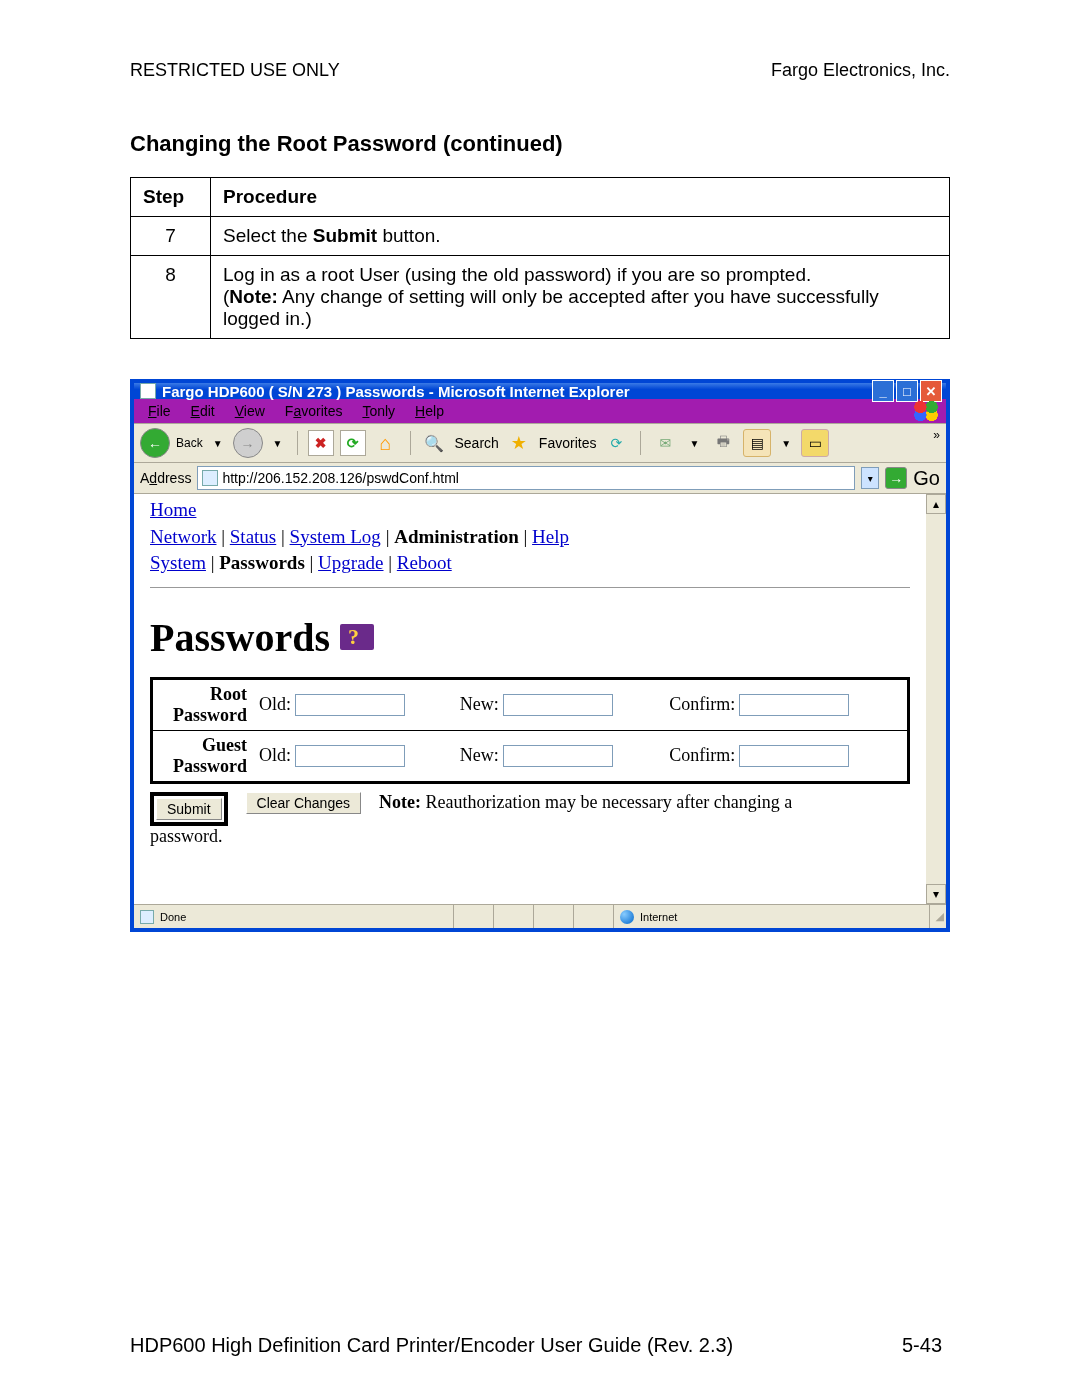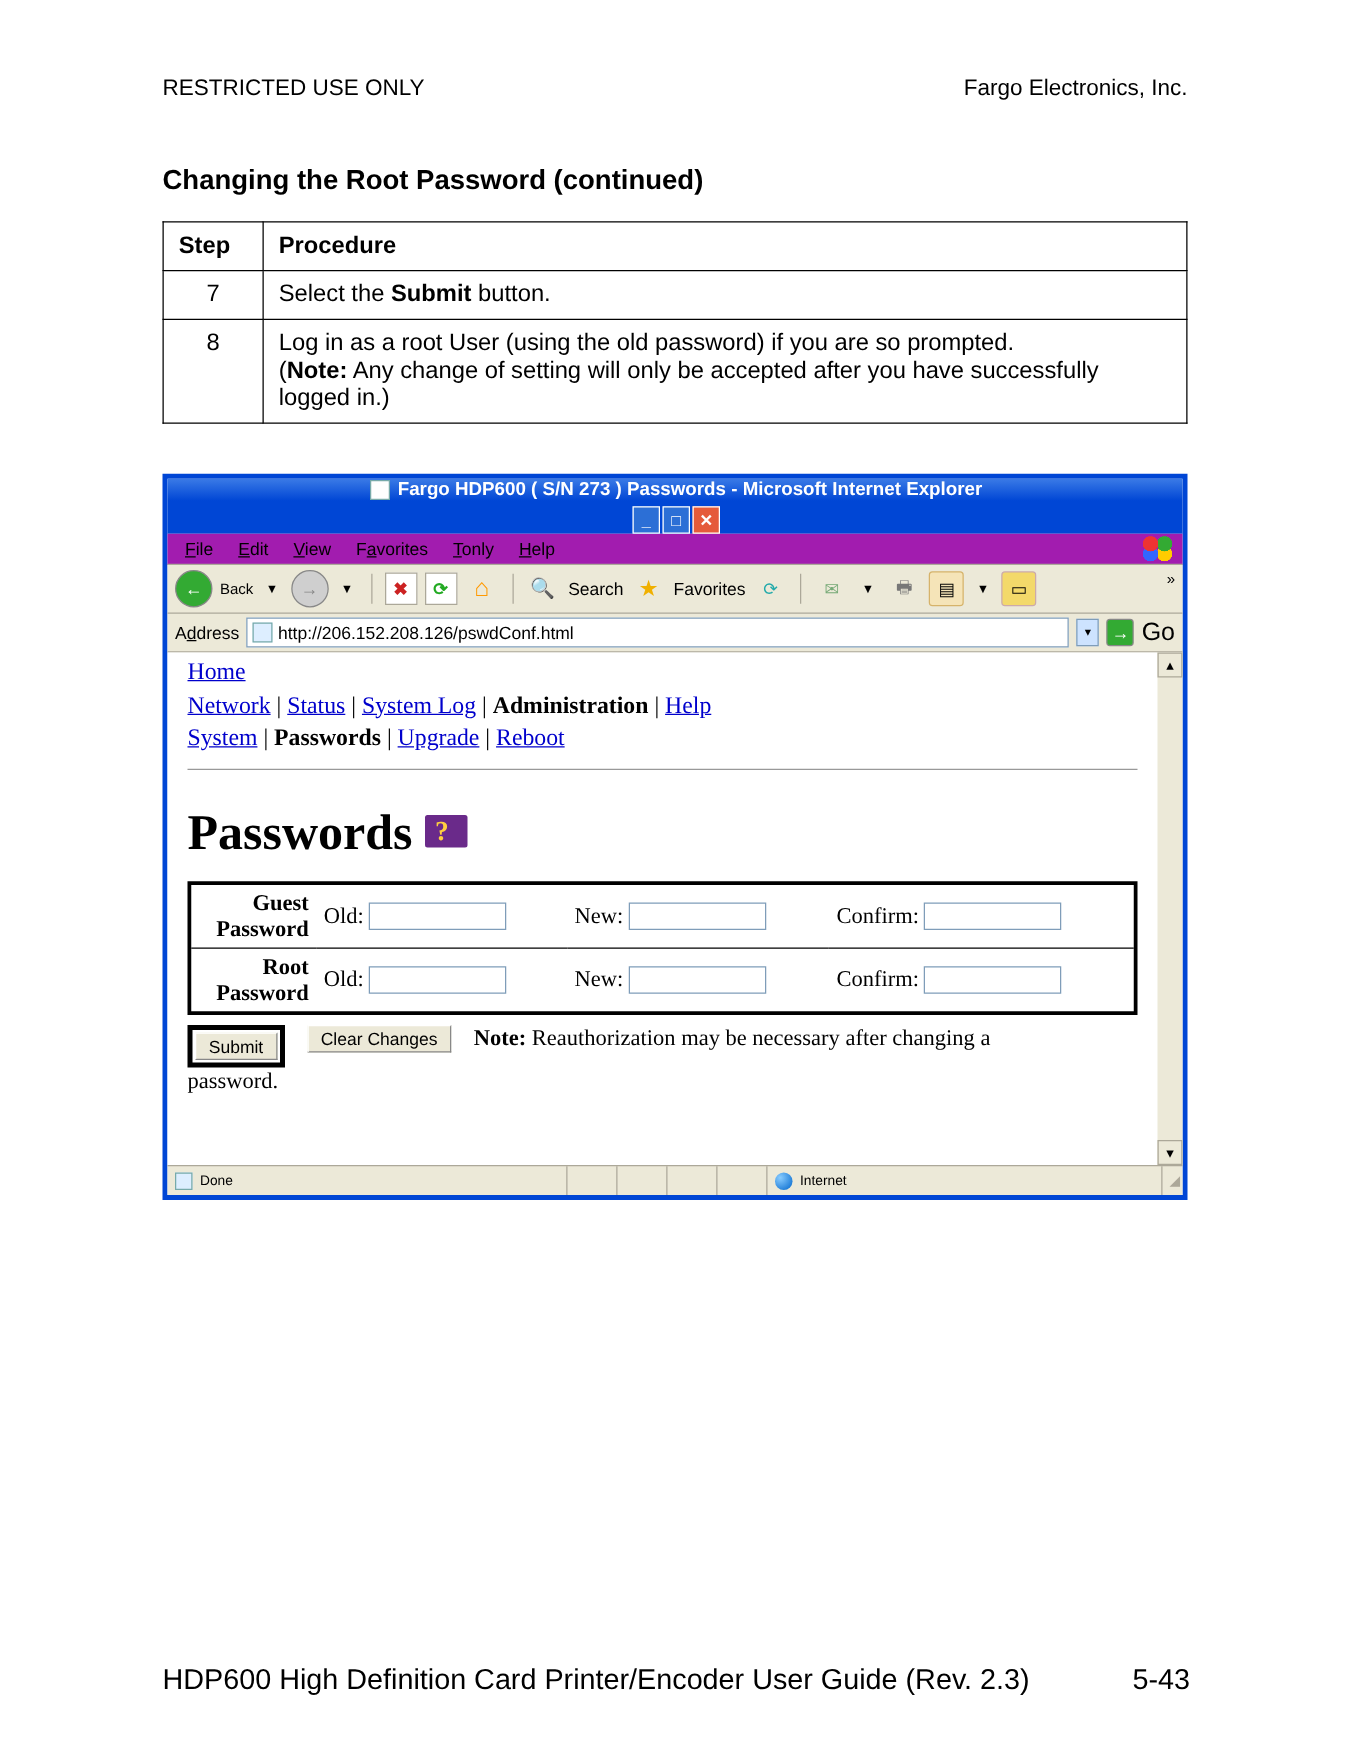"Fargo HDP600 ( S/N 273" .titlebar { flex-direction: column -> none; height: 44px -> 16px }
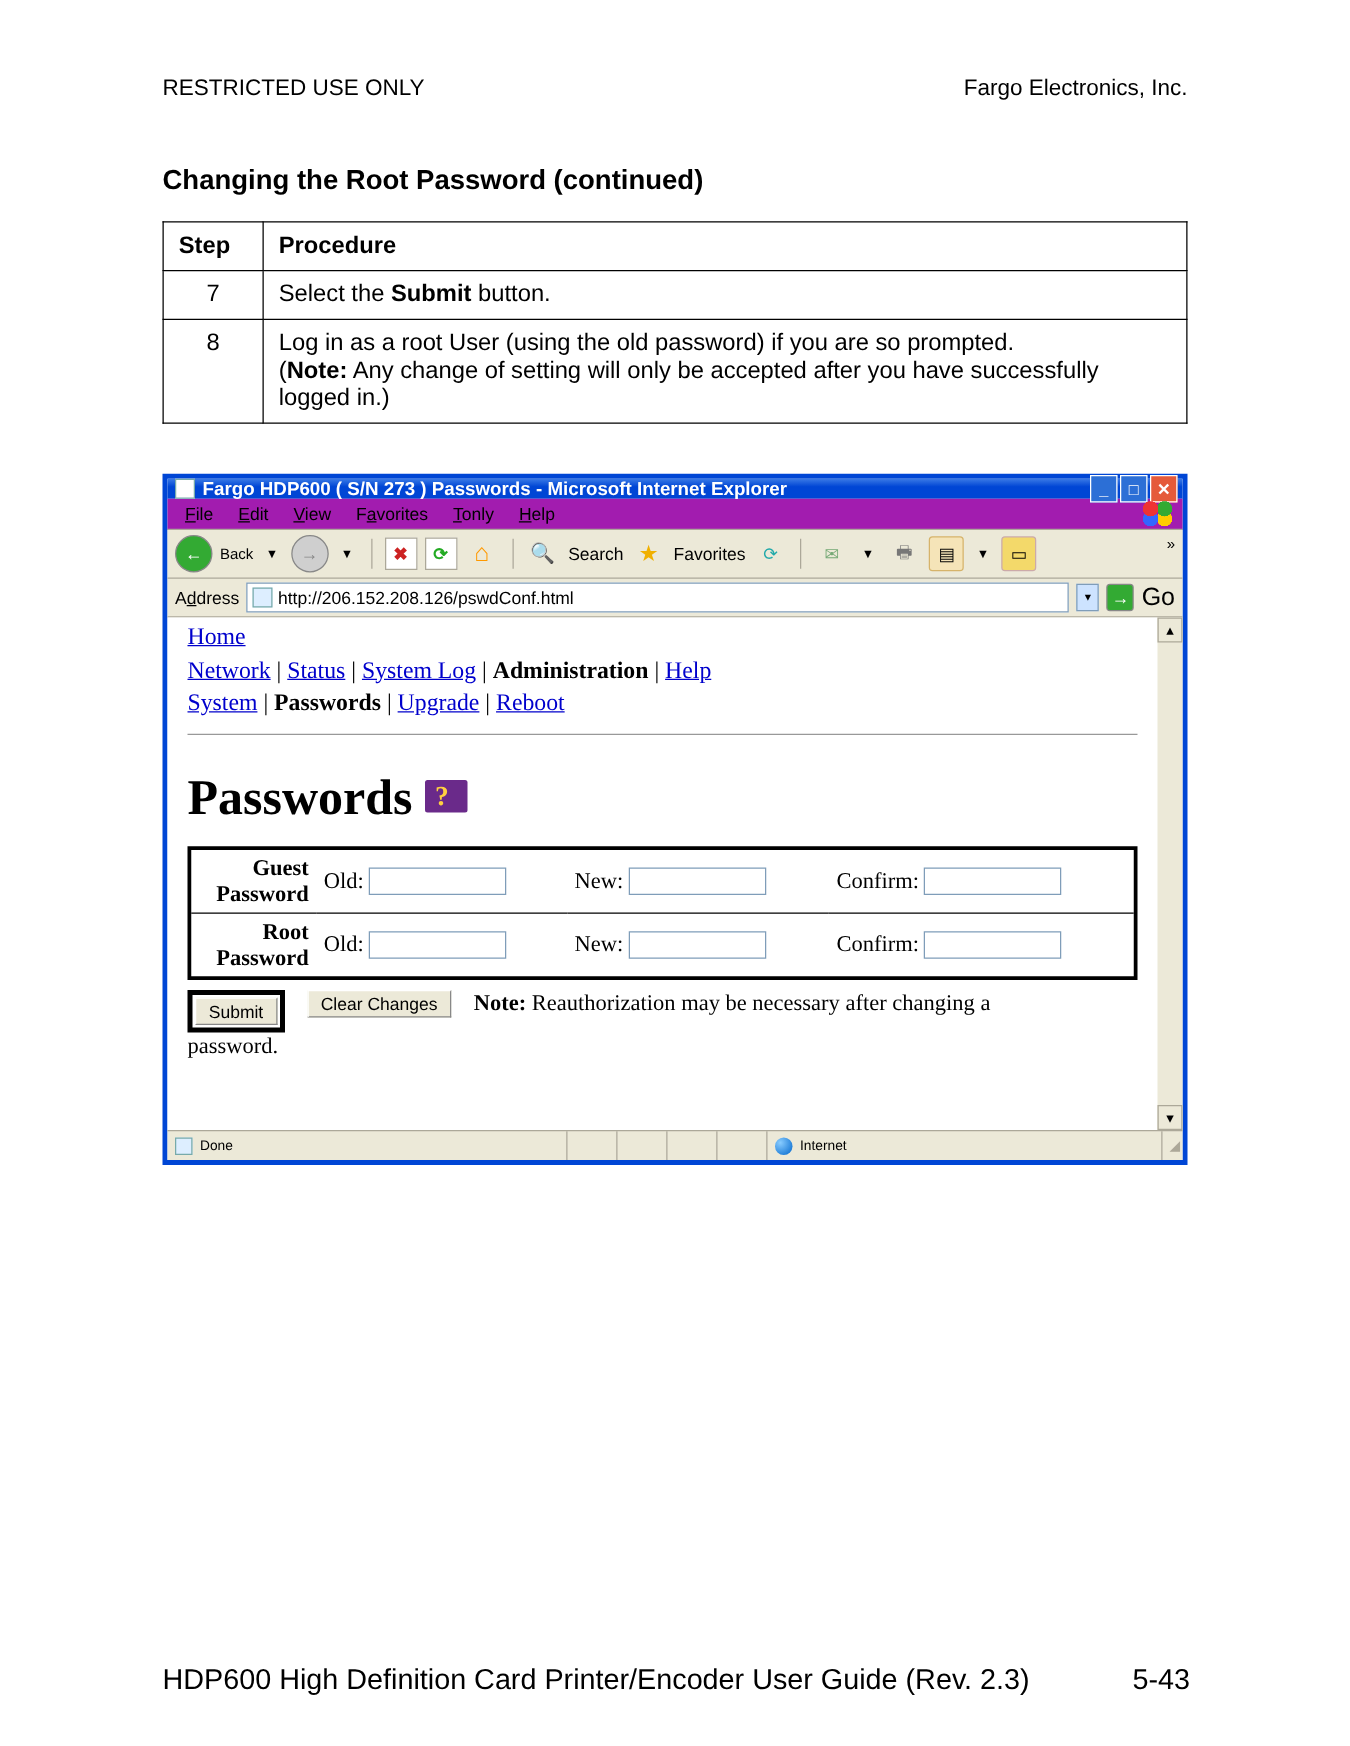"Guest" tr { order: before "Root" -> after "Root" }
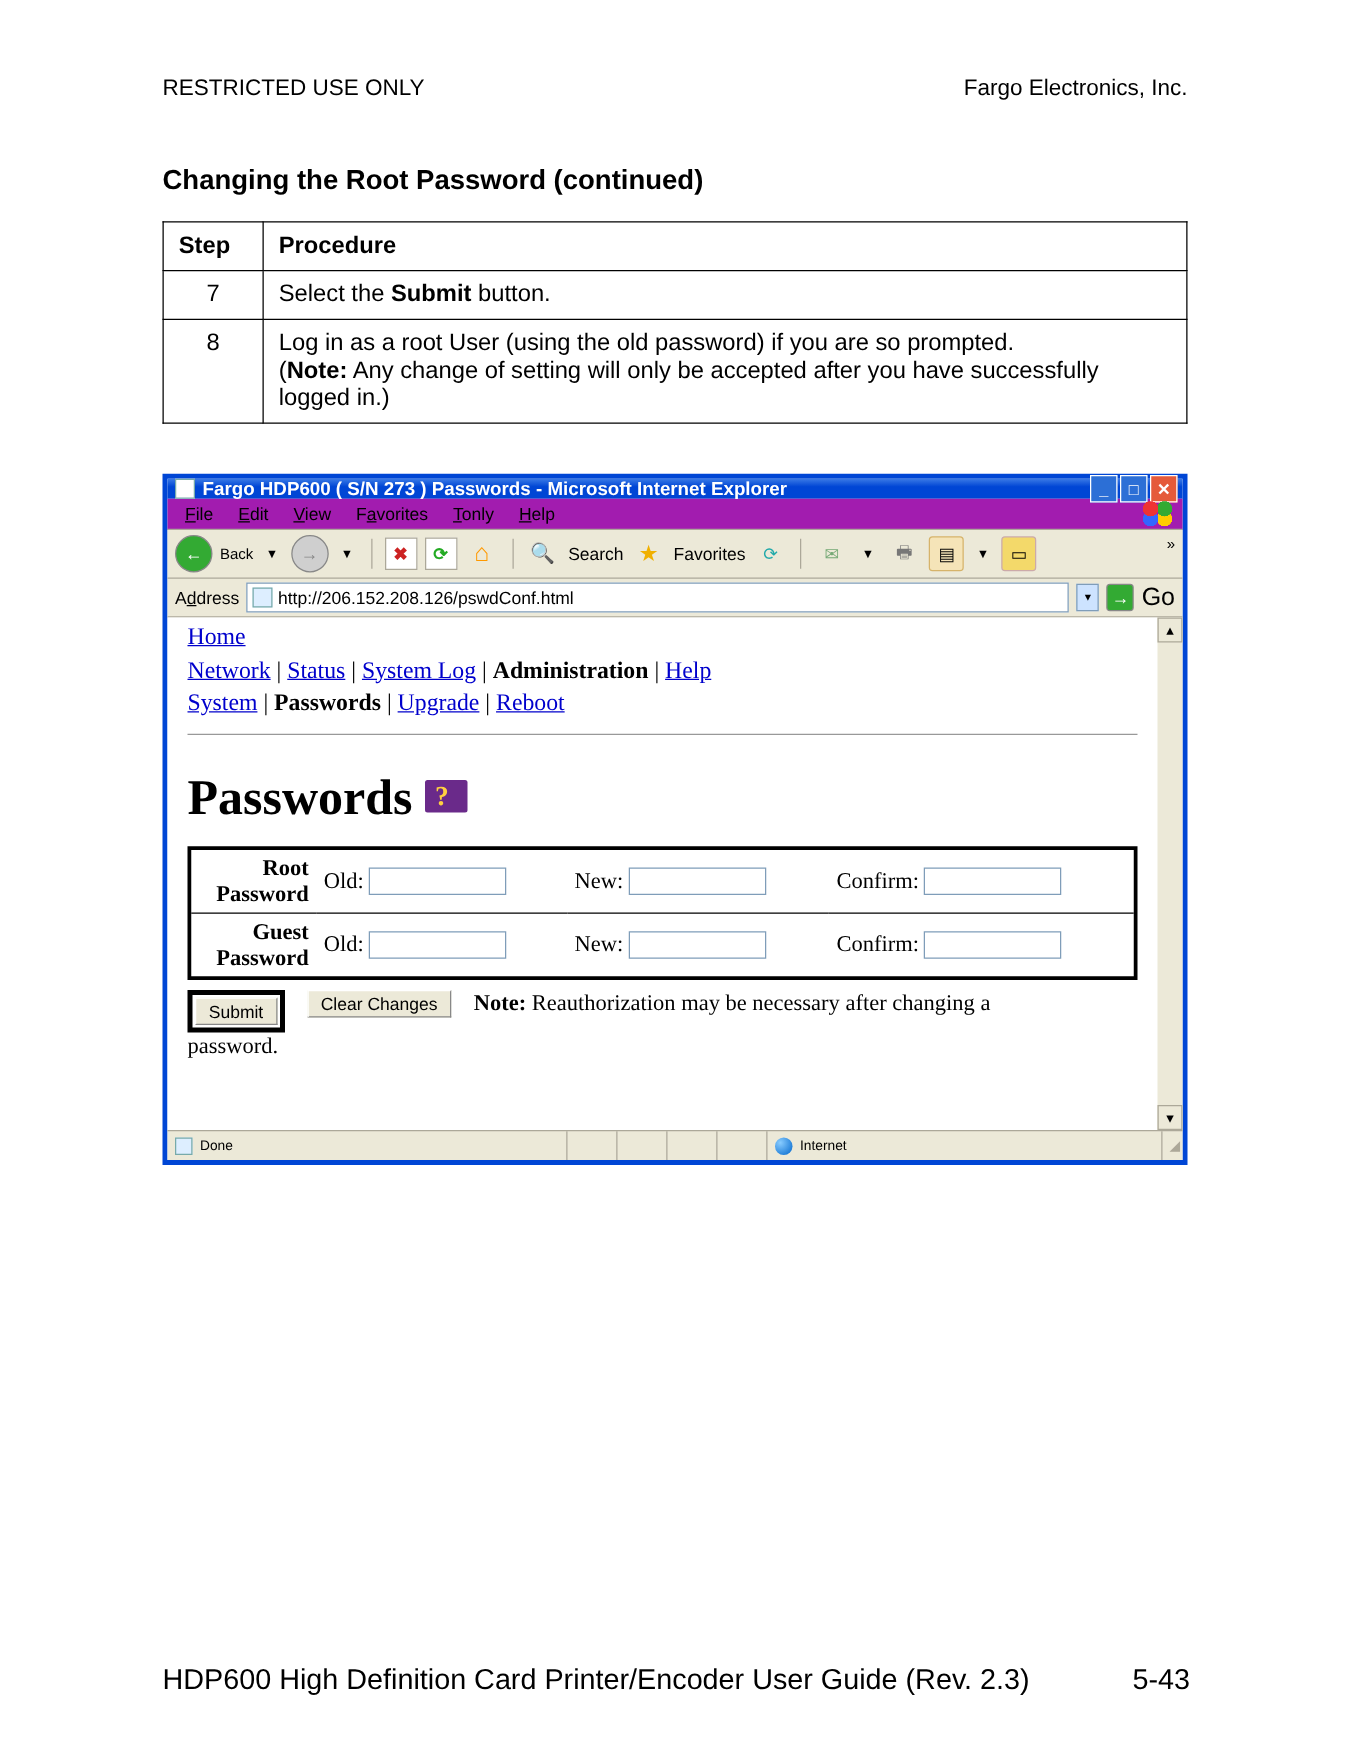"HDP600 High Definition Card" .ftr { font-size: 23px -> 20px; right: 128px -> 138px }
